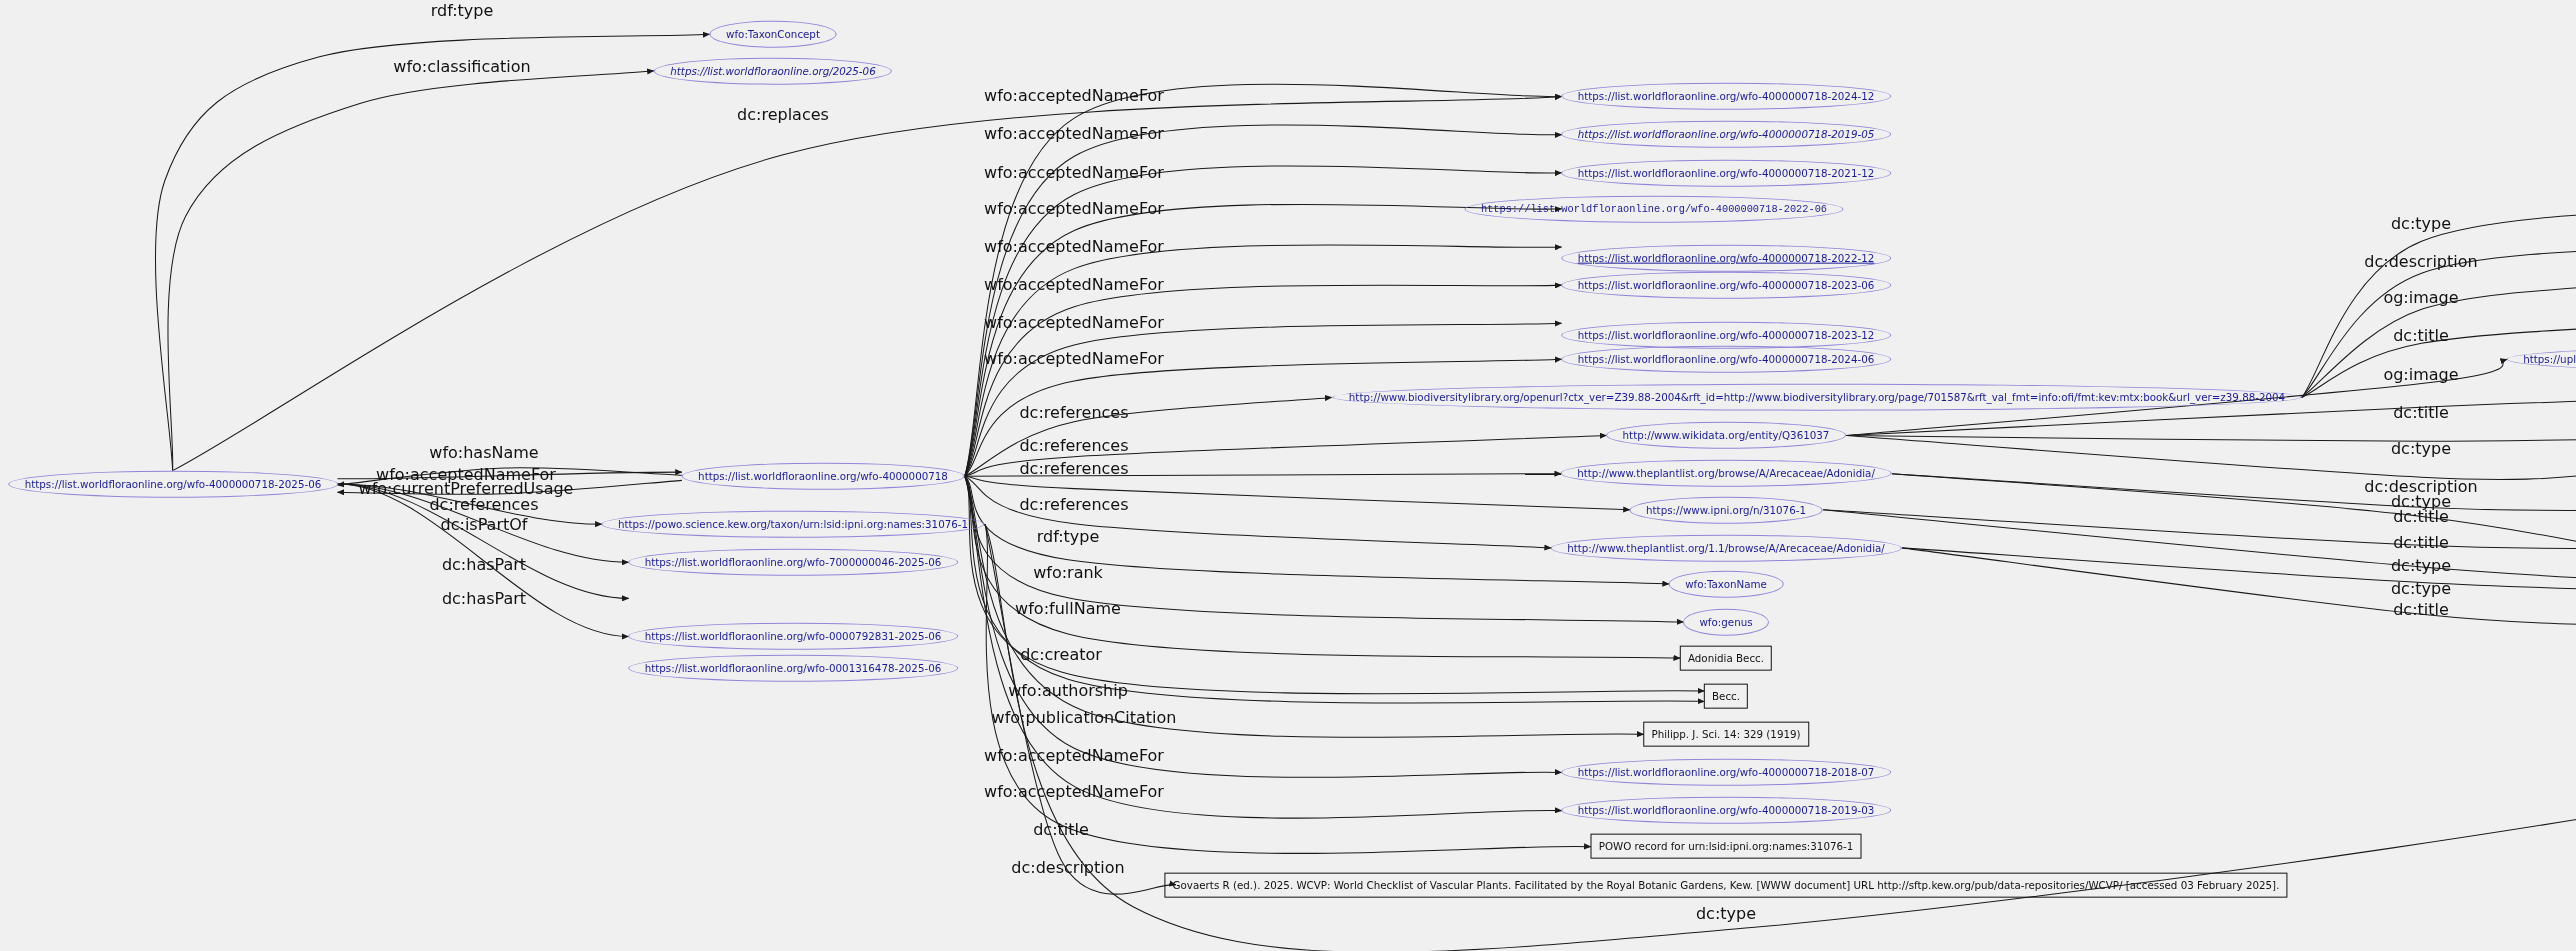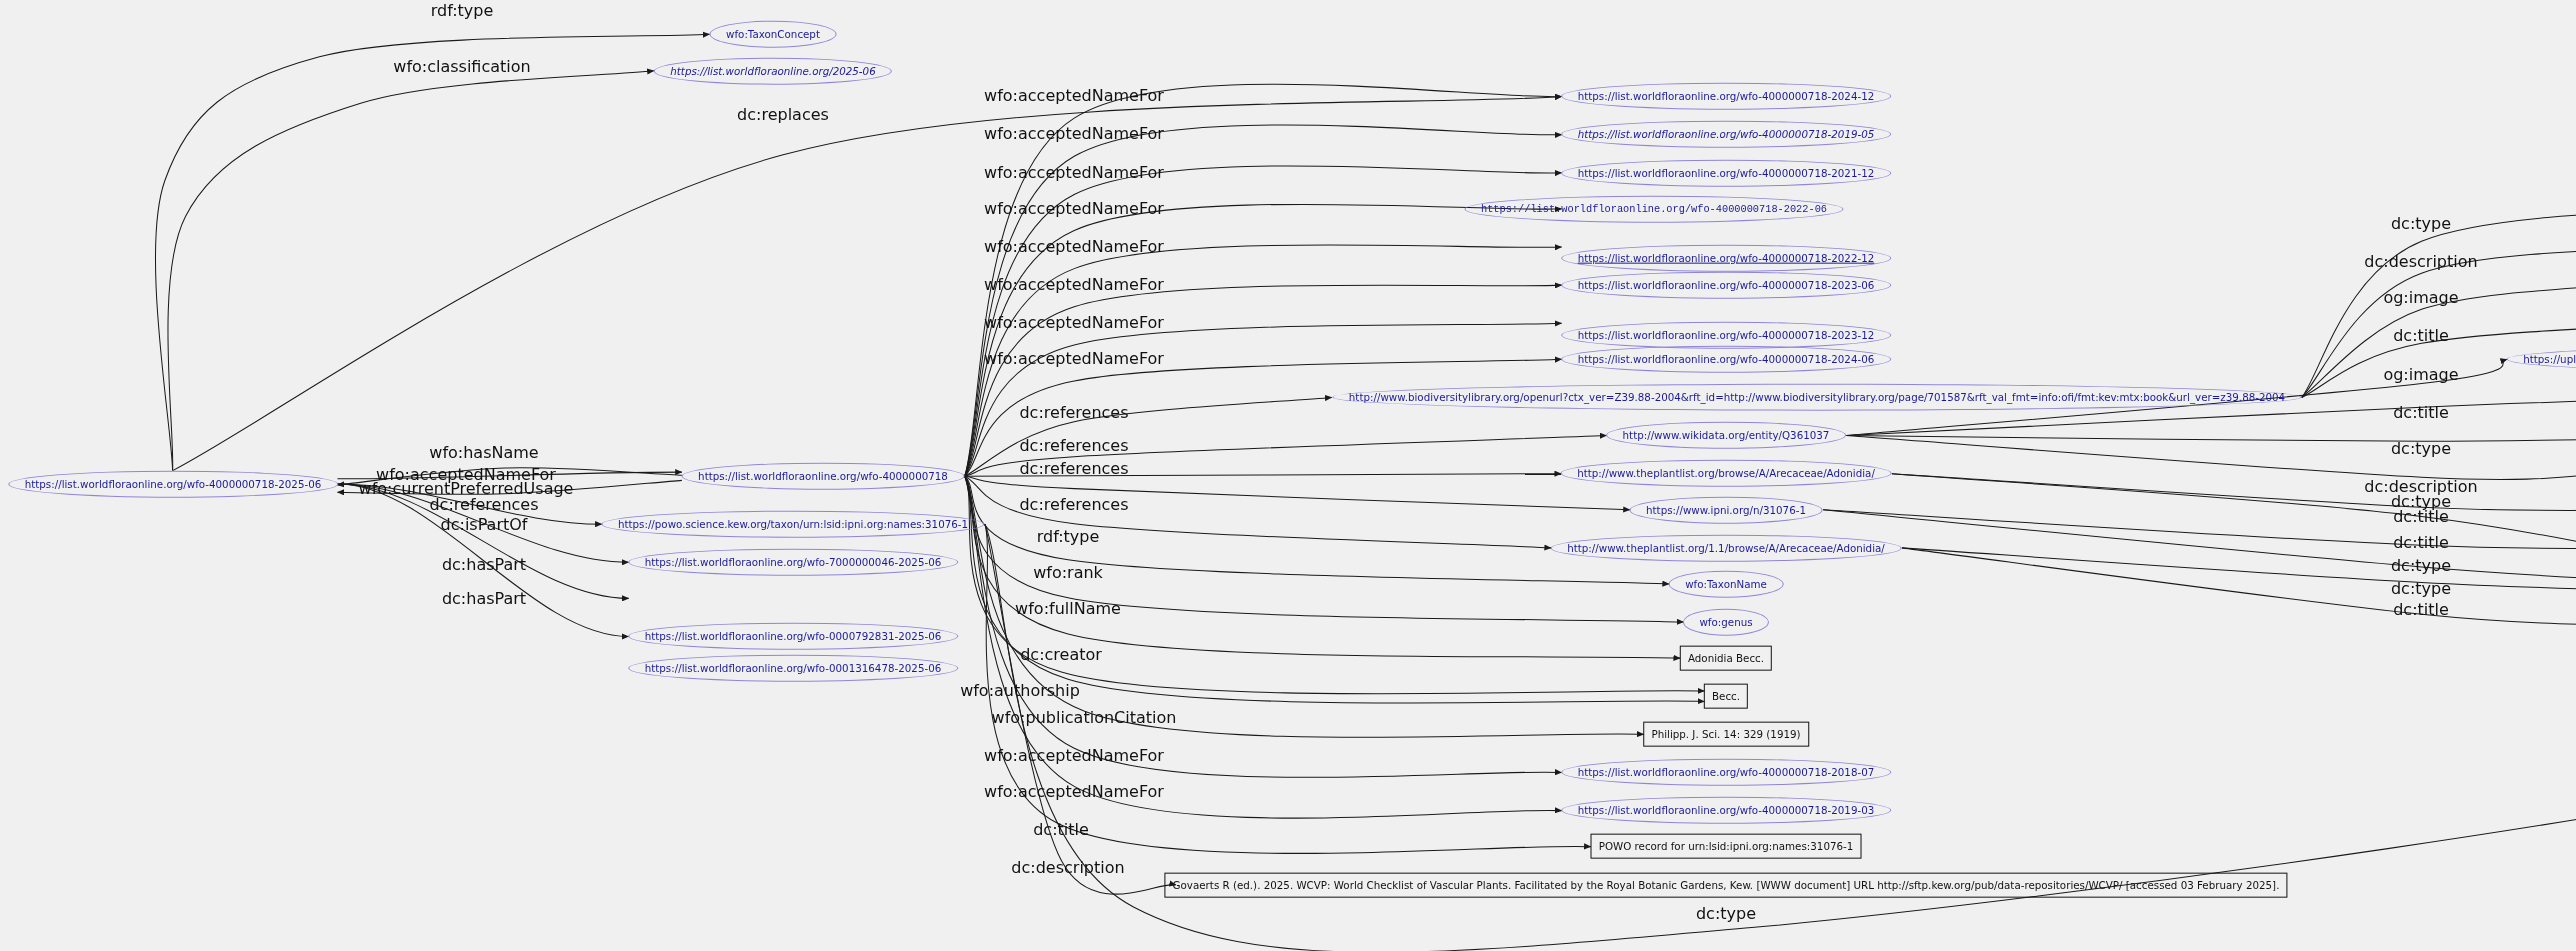"wfo:authorship" div.edge-label { left: 1020px -> 1068px }
